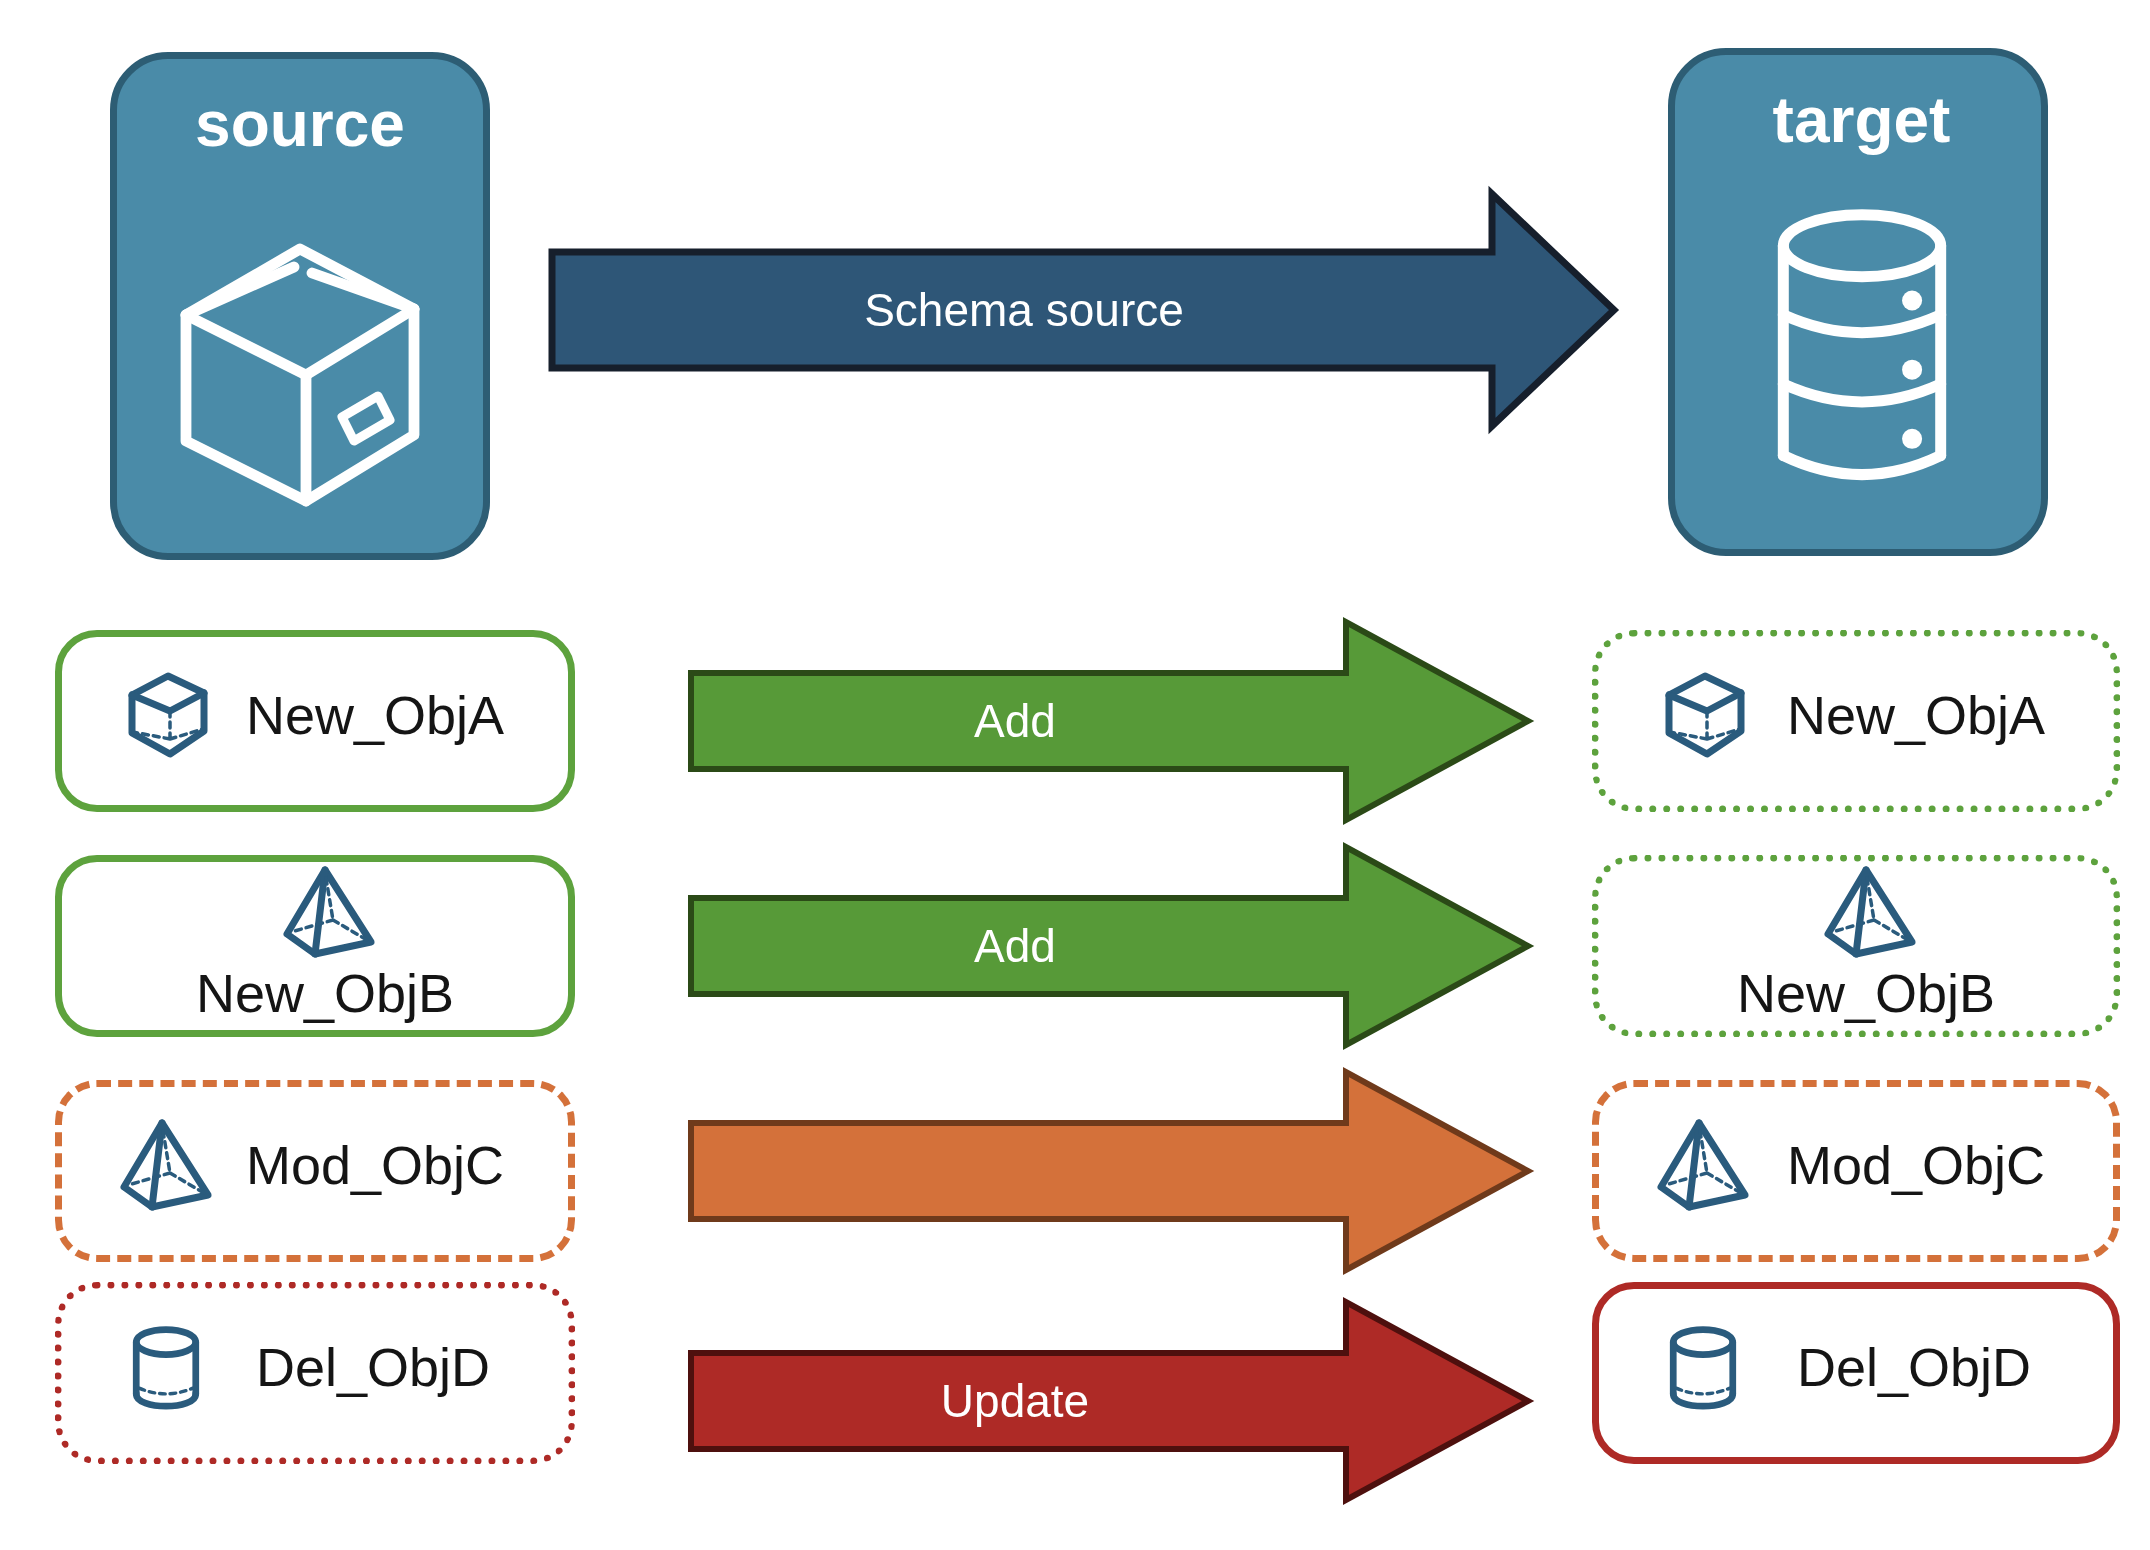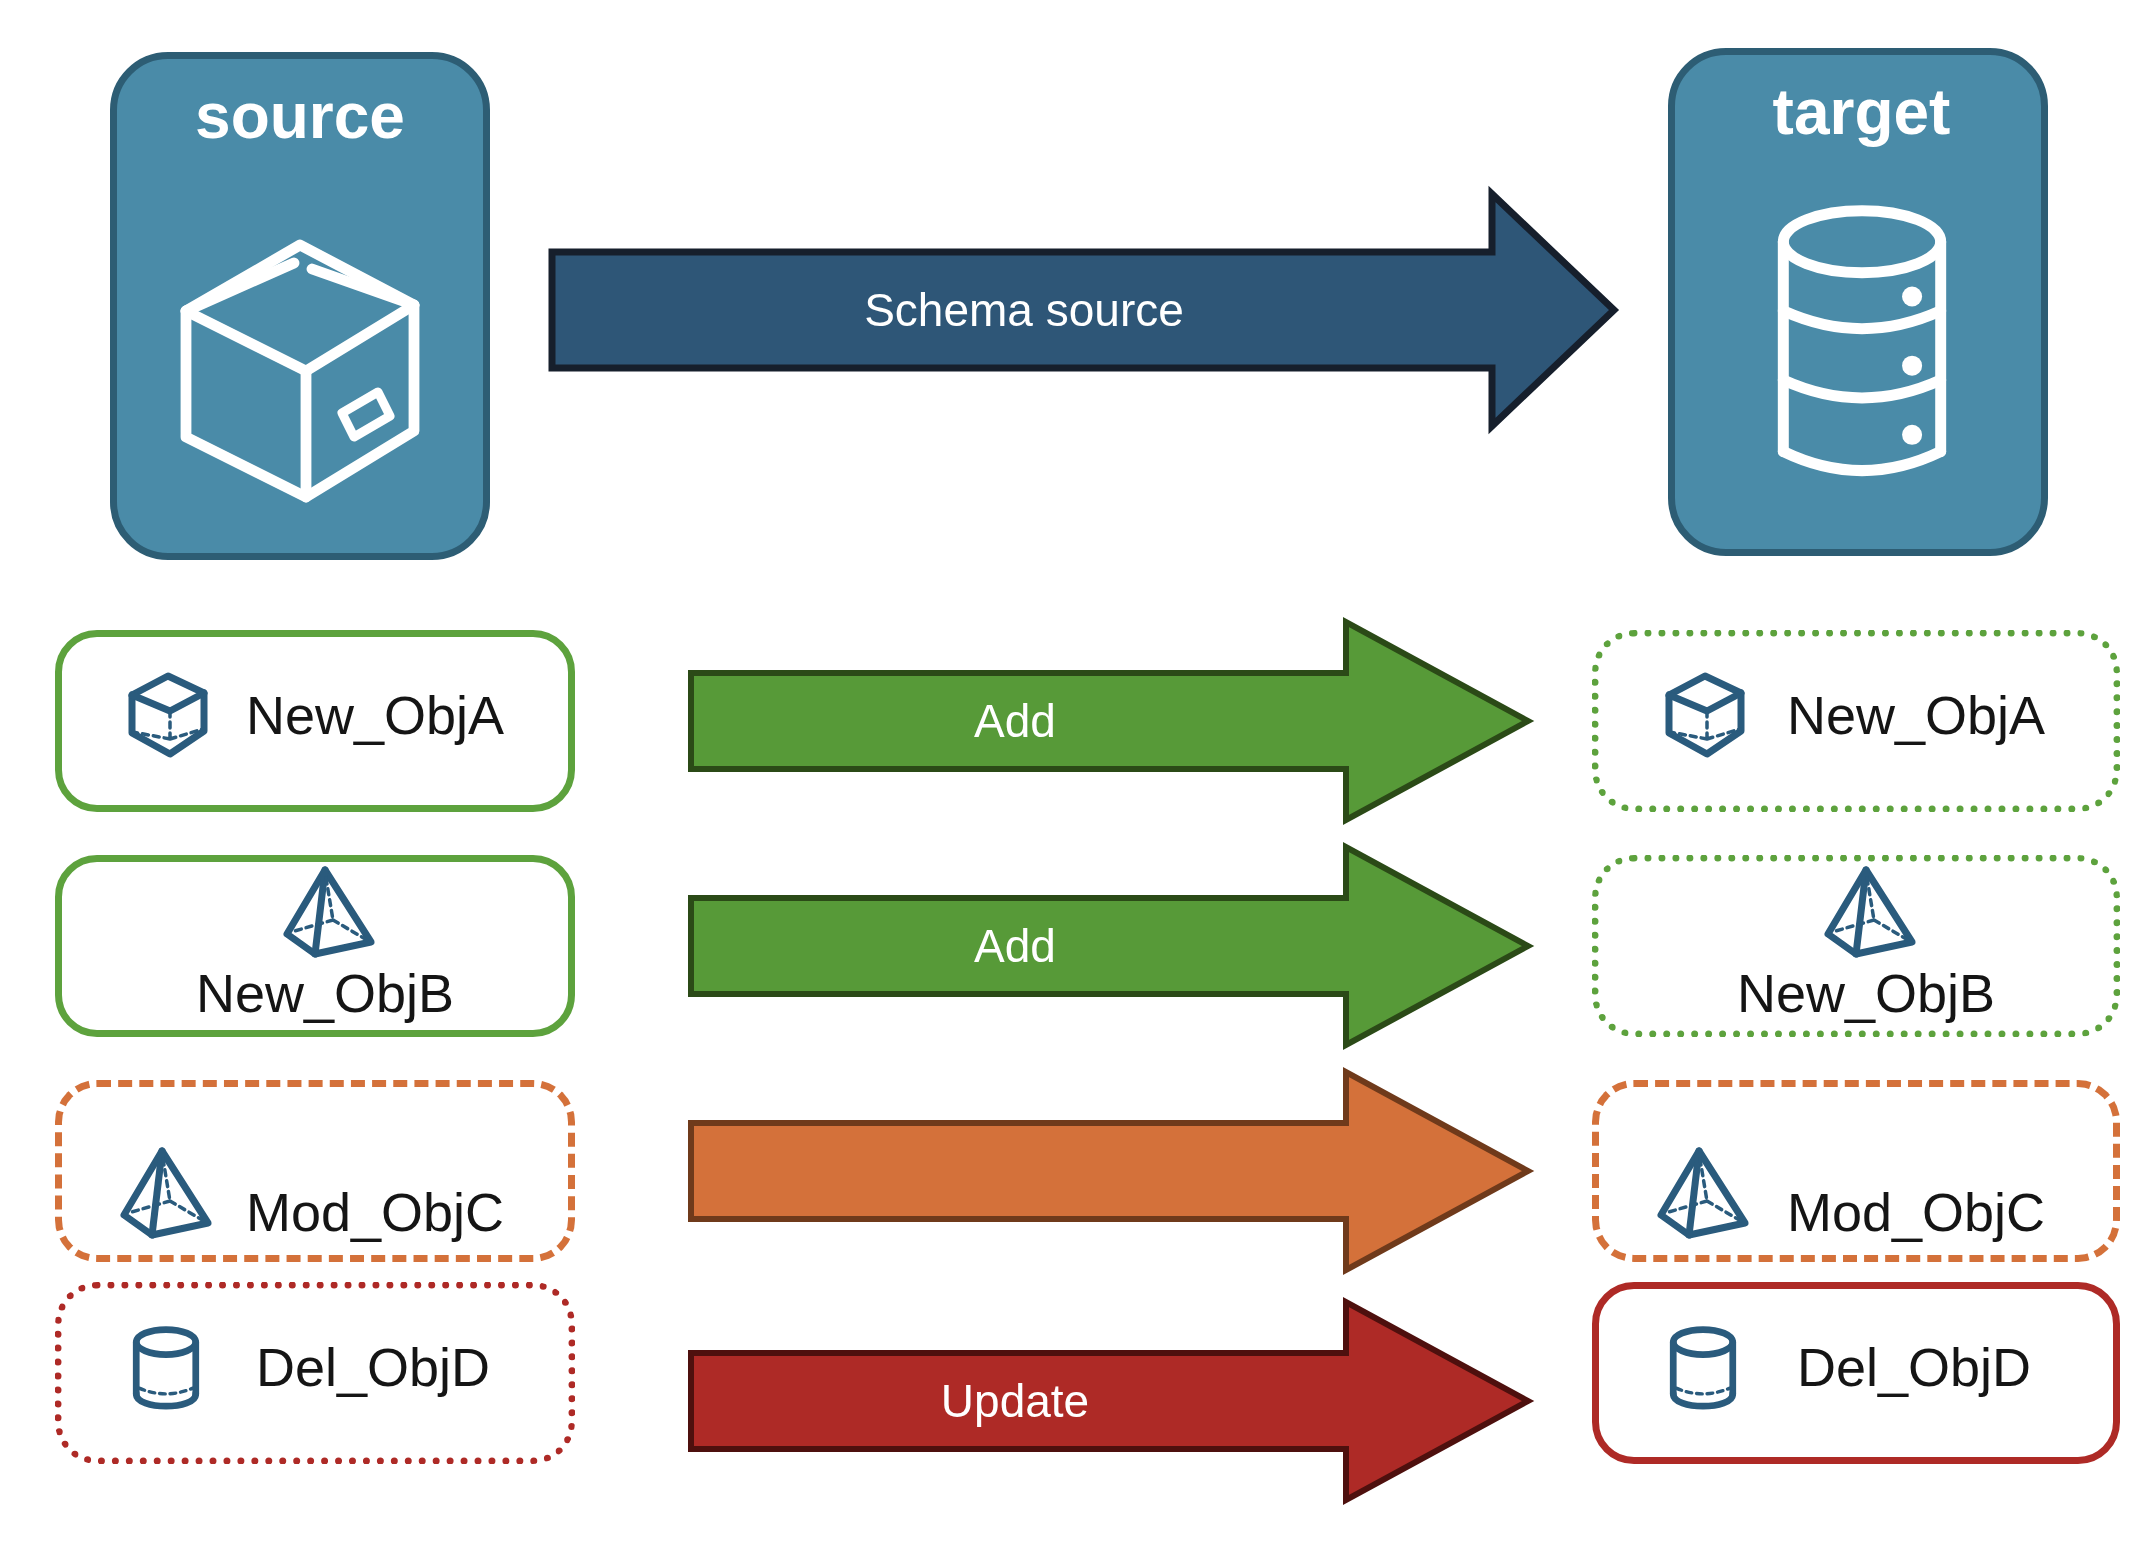"source" .panel-title { margin-top: 20px -> 28px }
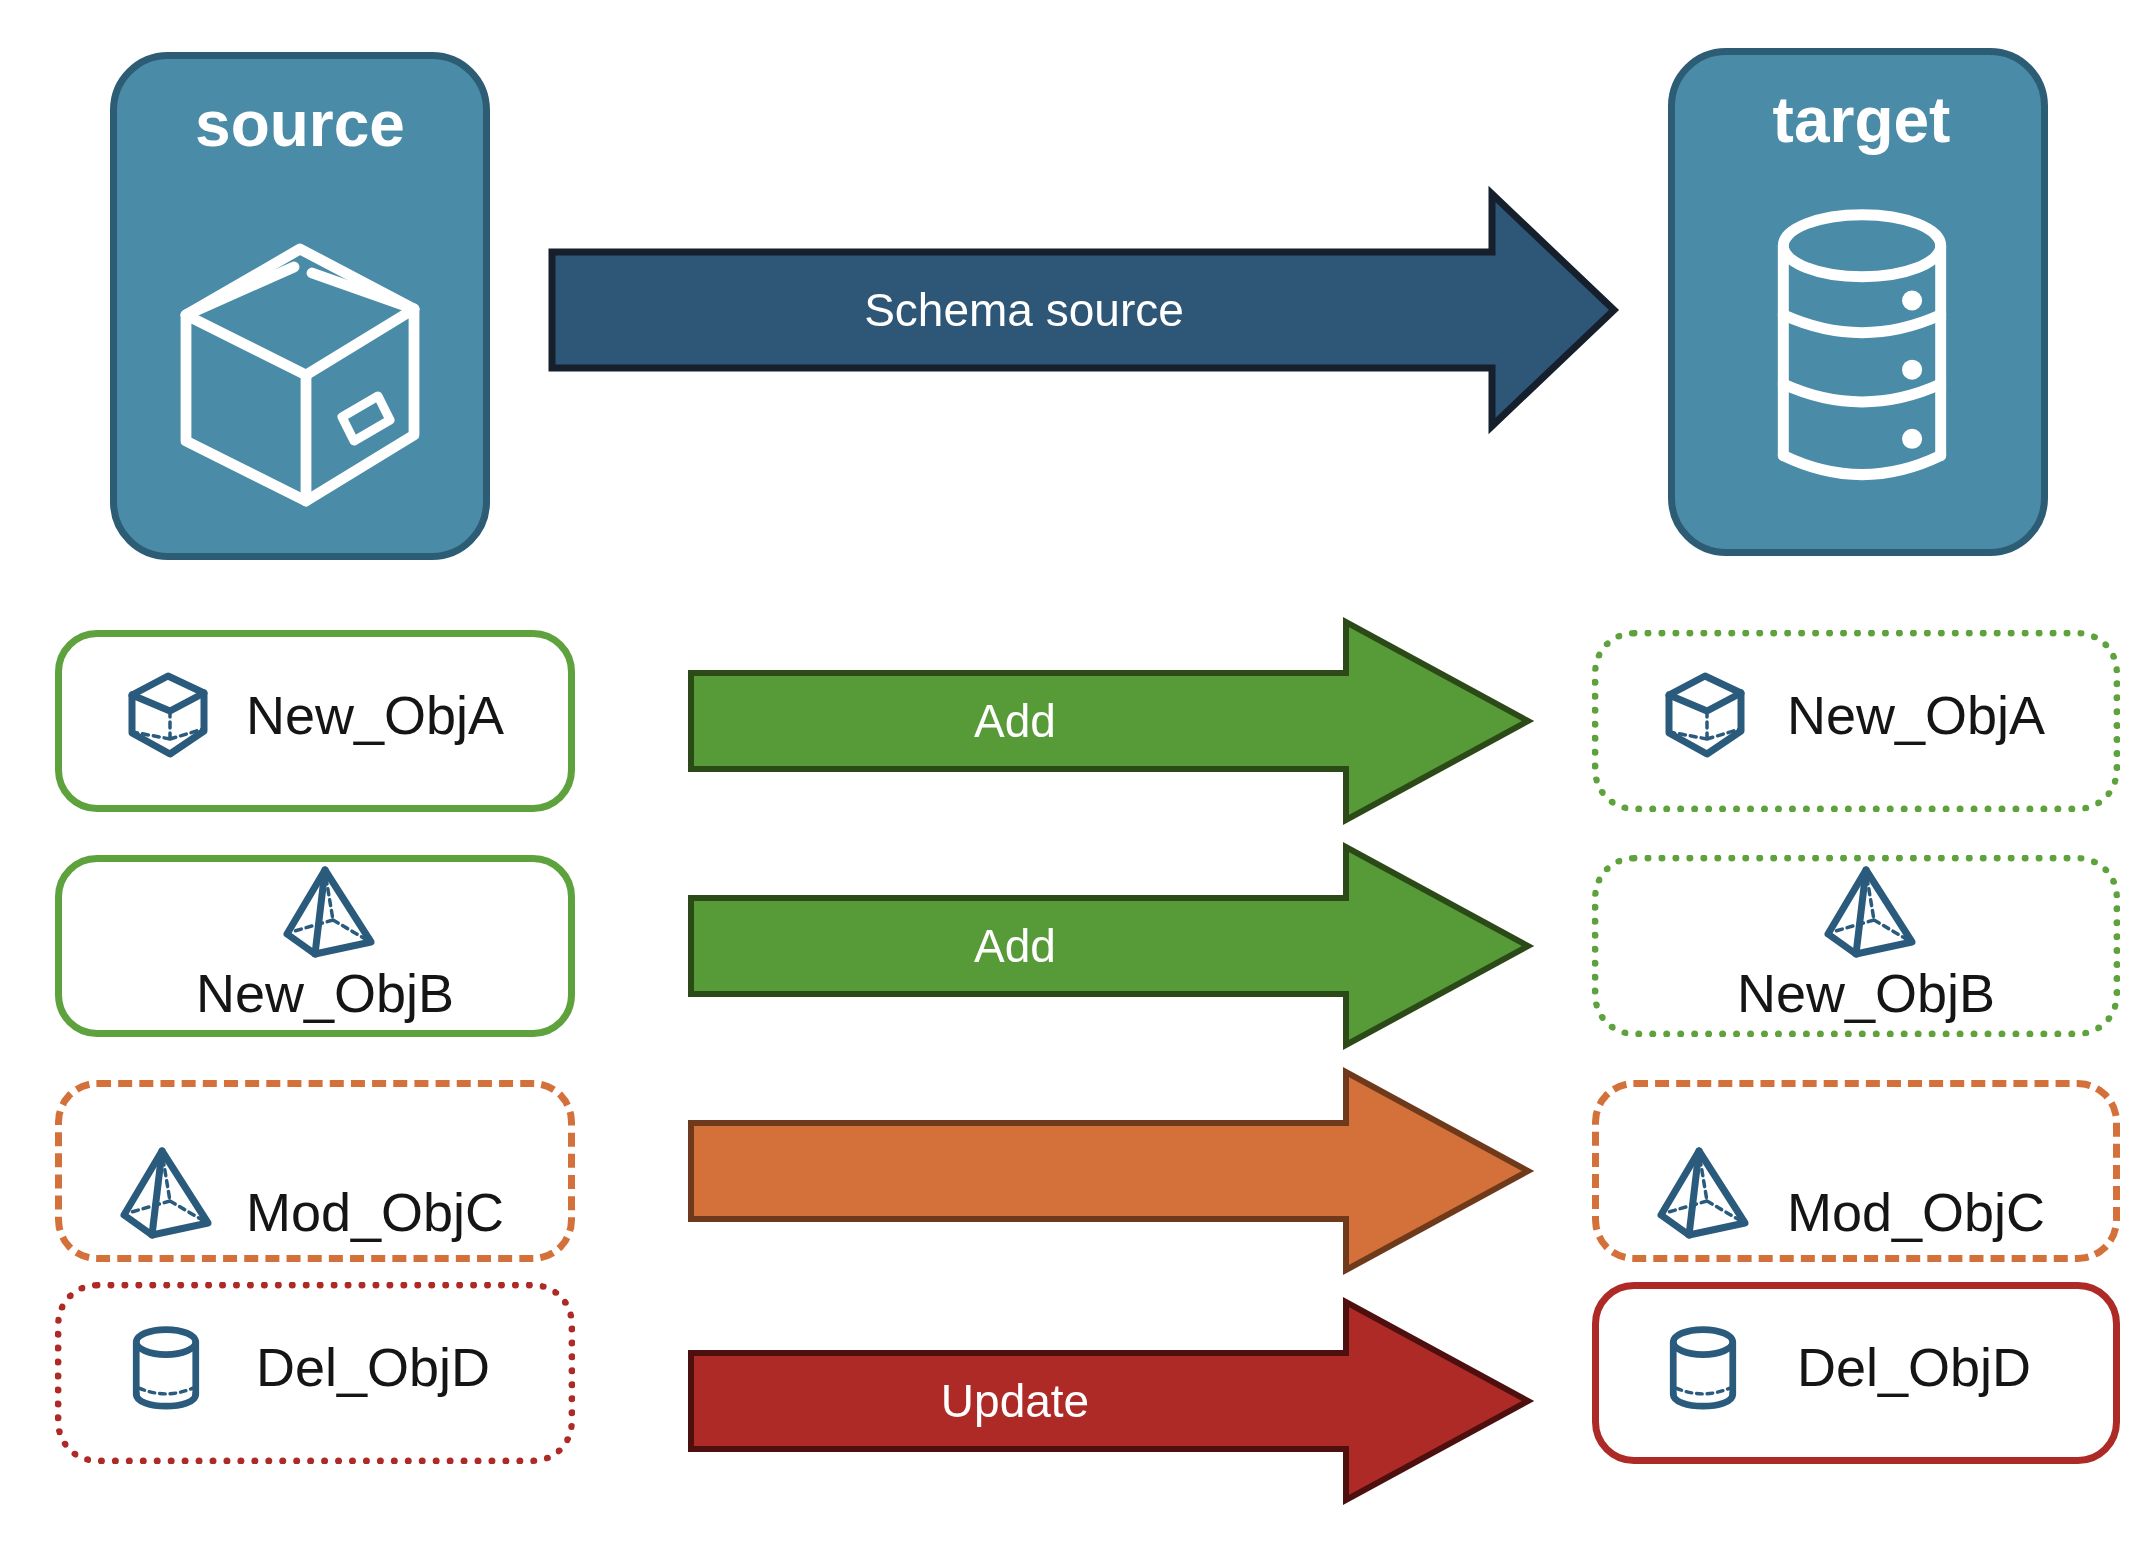"Mod_ObjC" .row-2 { align-items: flex-end -> none }
